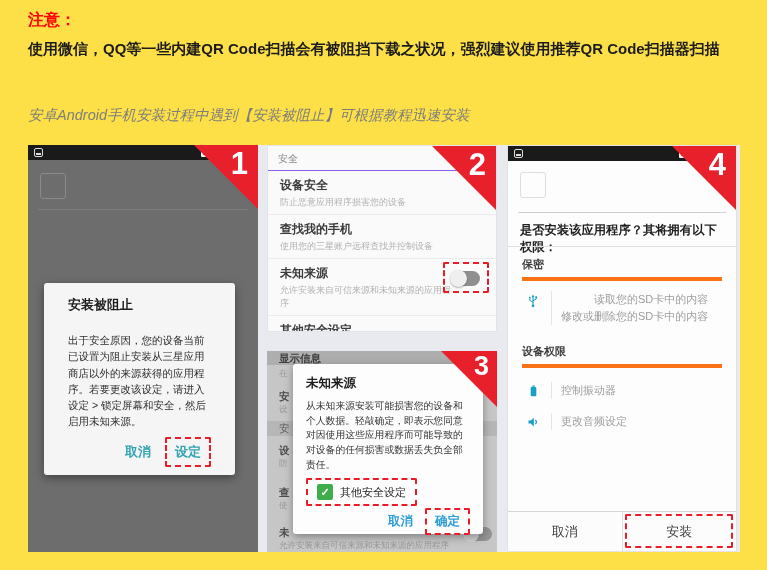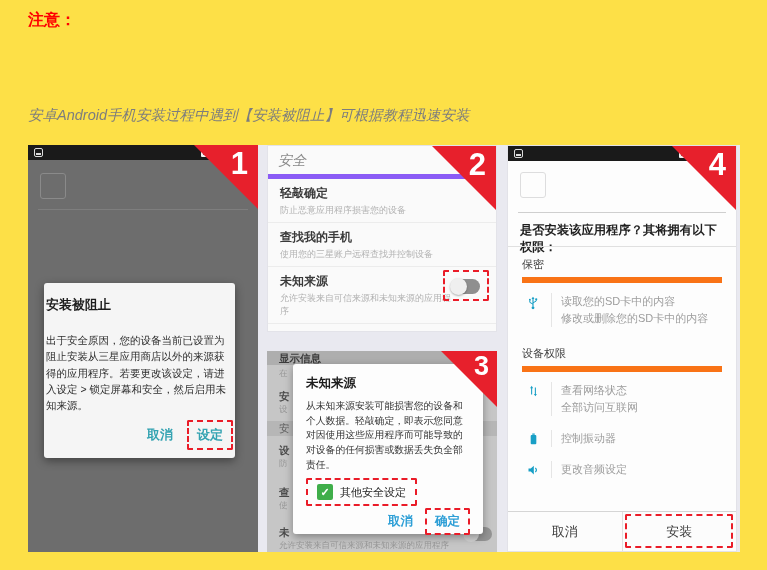"使用微信，QQ等一些内建QR" div.abs { html: none -> <div>使用微信，QQ等一些内建QR Code扫描会有被阻挡下载之状况，强烈建议使用推荐QR Code扫描器扫描</div> }
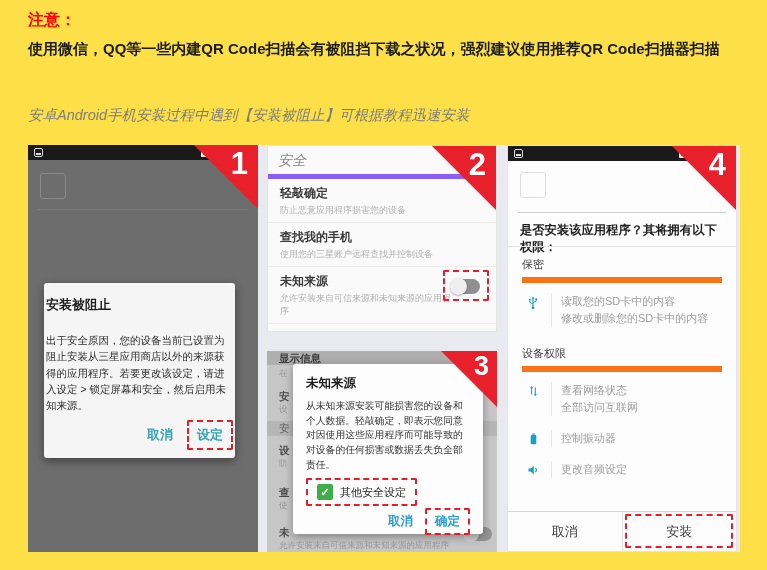"安全" .sec-head { border-bottom: 5px solid #8b5cf6 -> 1px solid #8b5cf6; font-size: 14px -> 10px; font-style: italic -> none }
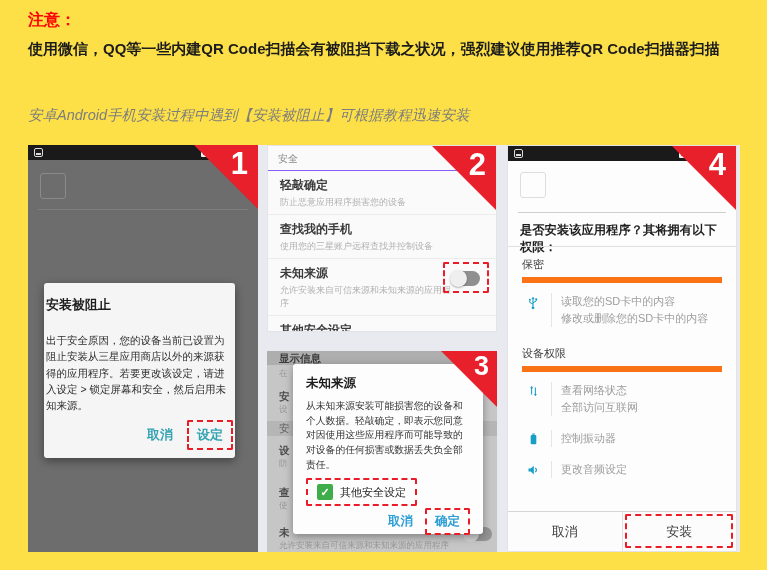"轻敲确定" div.set-title { text: 轻敲确定 -> 设备安全 }
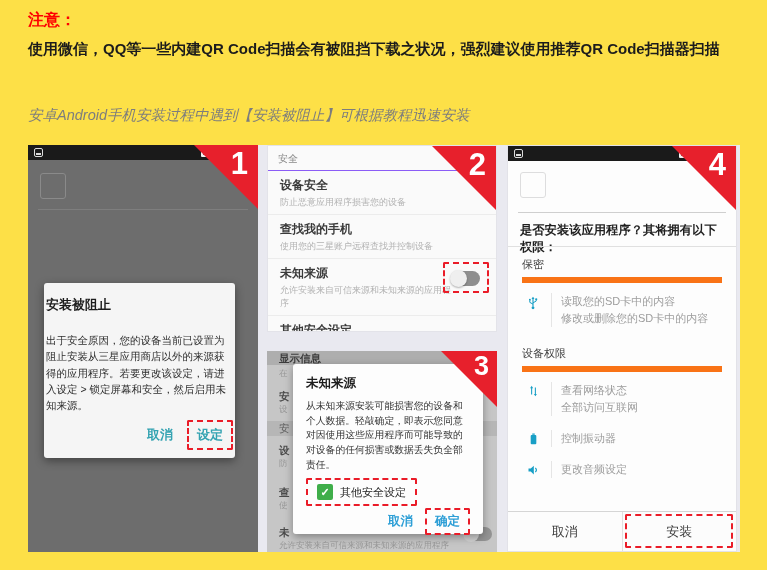"保密" .p4-sec { border-bottom: 6px solid #f97316 -> 4px solid #f97316; font-weight: normal -> bold }
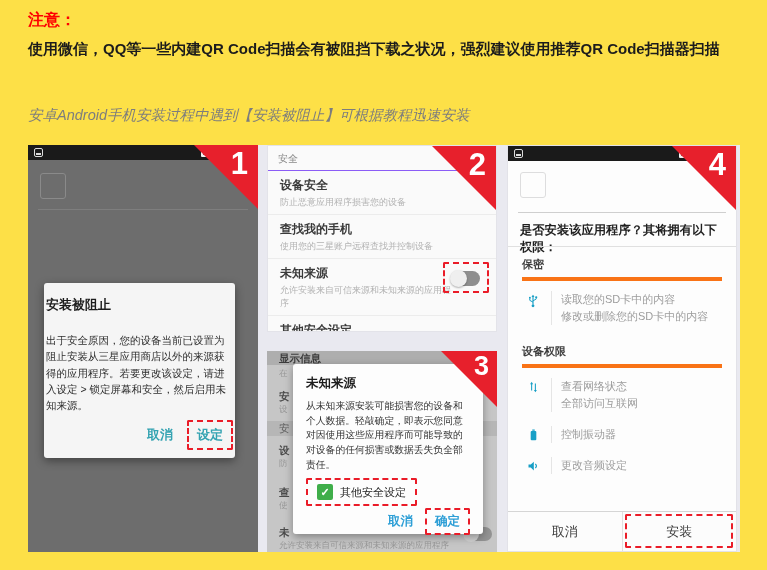"安装被阻止" .dialog1 { padding: 13px 2px 8px -> 13px 24px 8px }
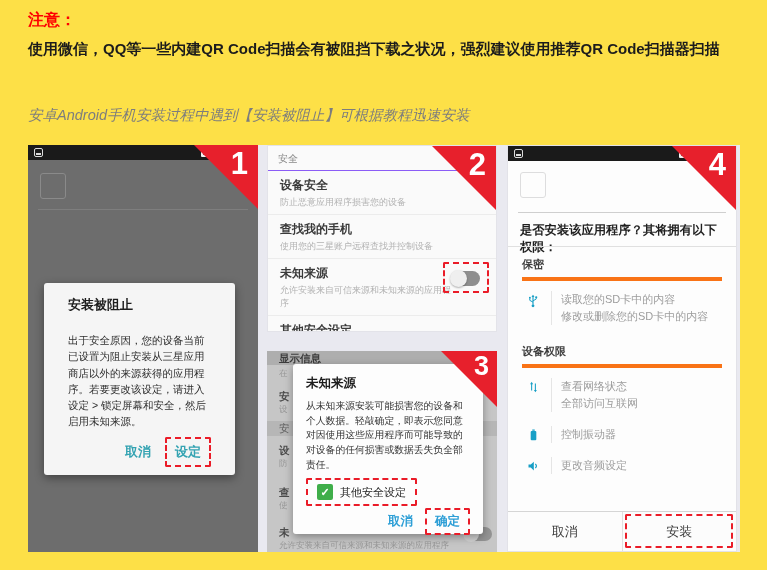"读取您的SD卡中的内容" .p4-row { text-align: none -> right }
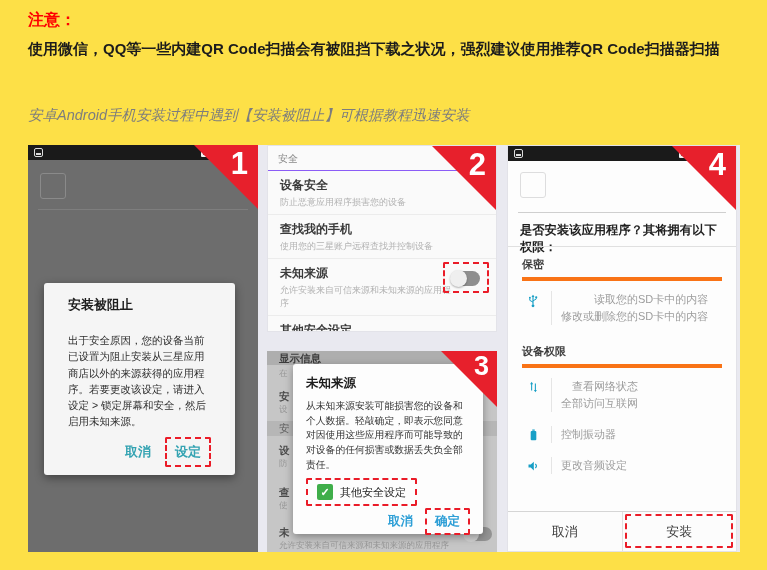"查看网络状态" div.p4-row { html: <div> <div> <svg> <path></path> <path></path> <path></path> <path></path> </svg> </div> <div></div> <div> <div>查看网络状态</div> <div>全部访问互联网</div> </div> </div> -> none }
